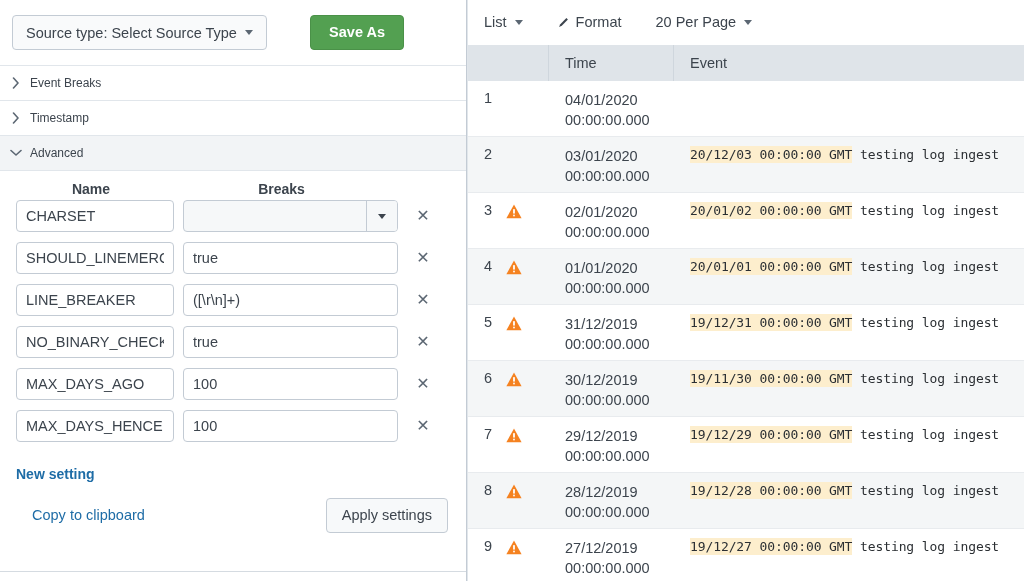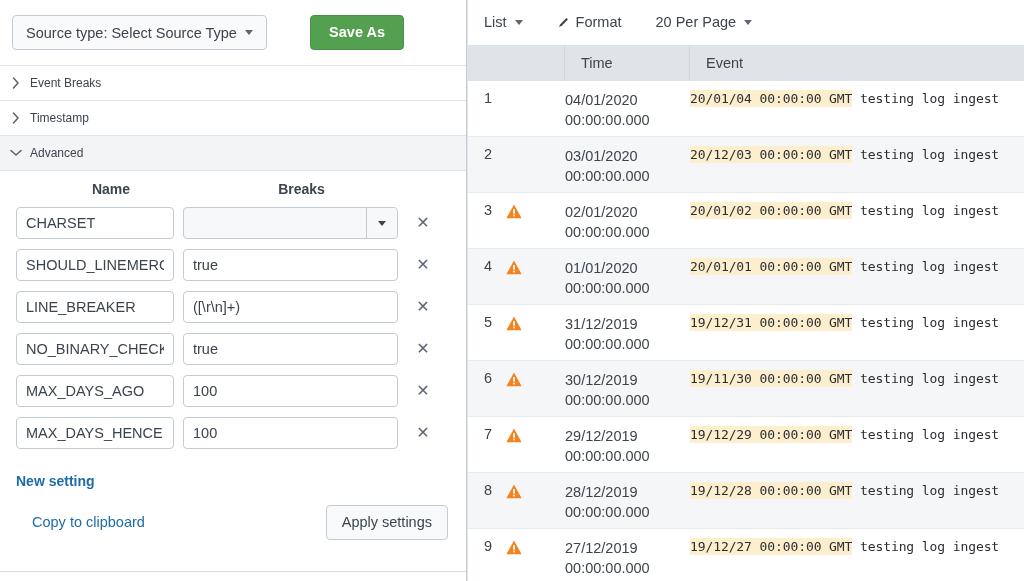"Time" .evt-head { padding-left: 16px -> none }
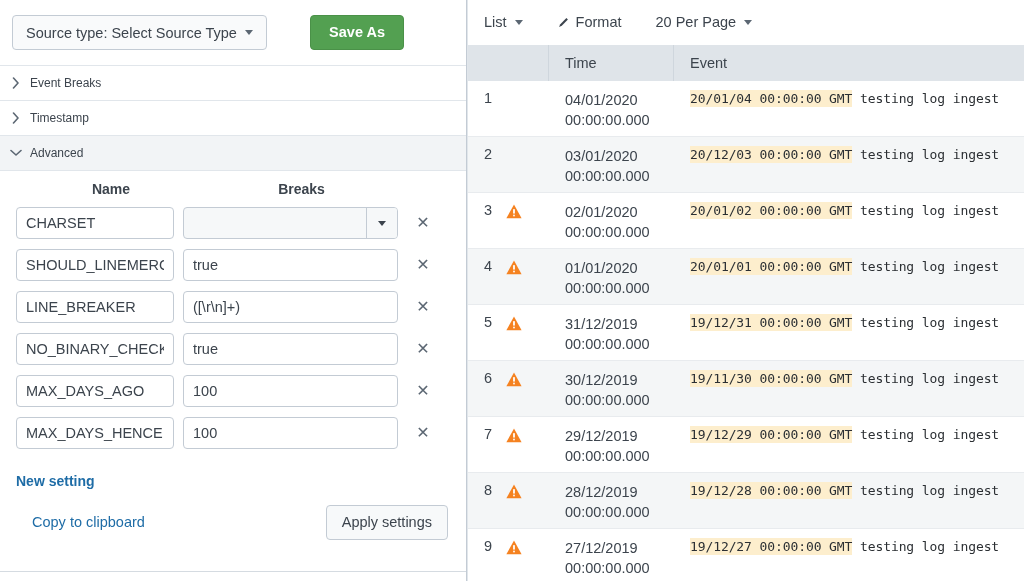"20/01/04 00:00:00 GMT testing log" div.c-evt { html: <div><span><span>20/01/04 00:00:00 GMT</span> <span>testing log ingest</span></span></div> -> none }
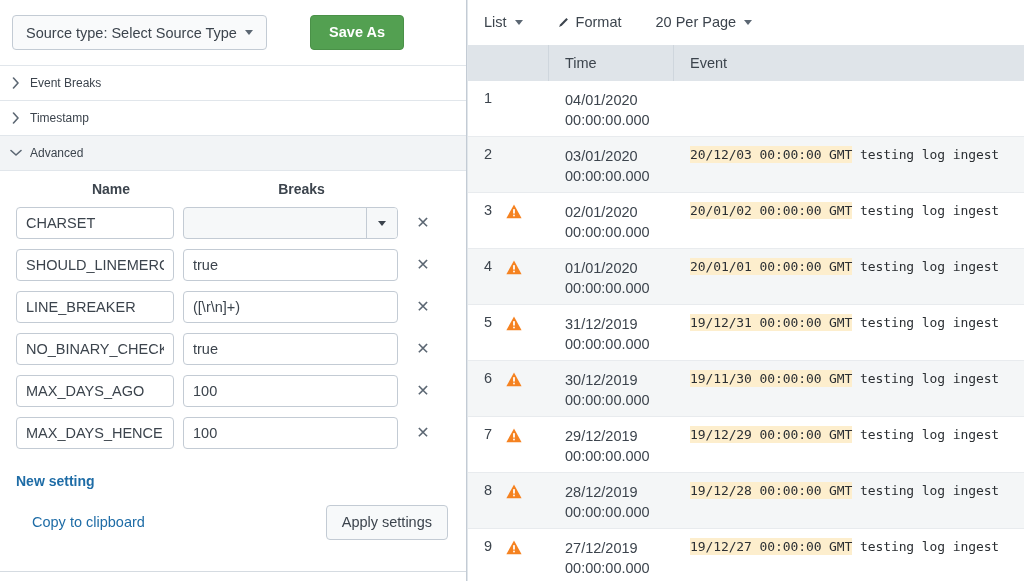"Name" .col-heads { margin-bottom: 10px -> 3px; padding-left: 28px -> 8px }
